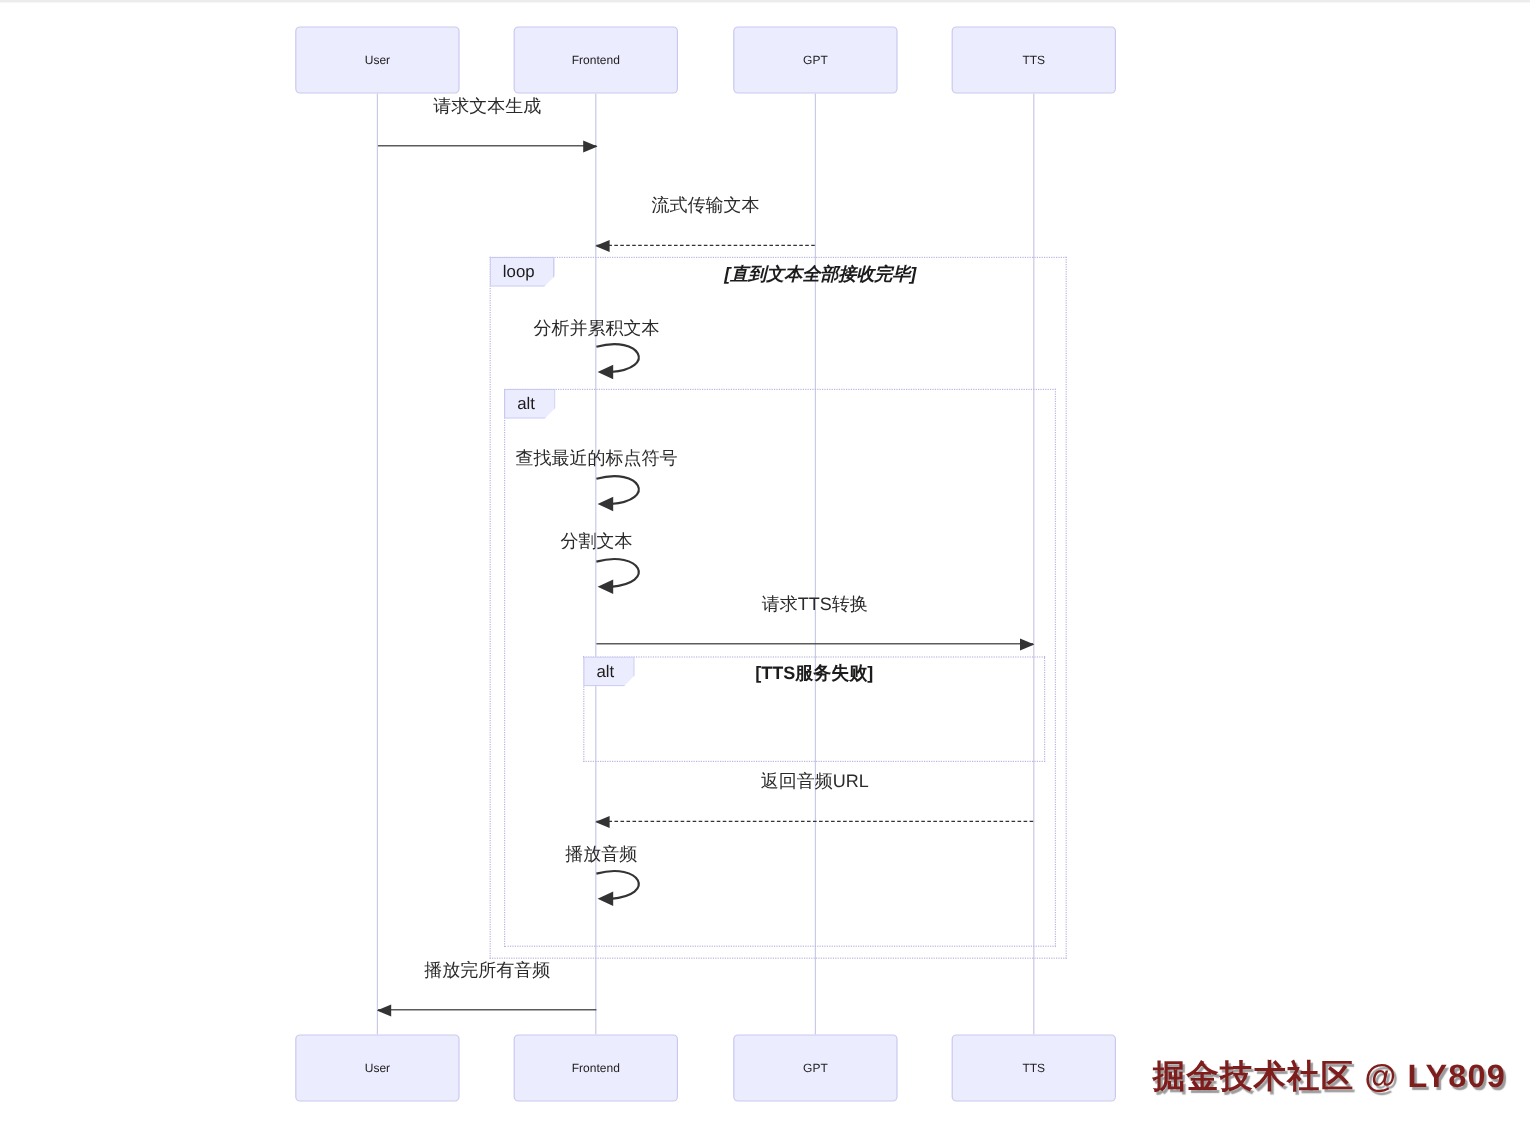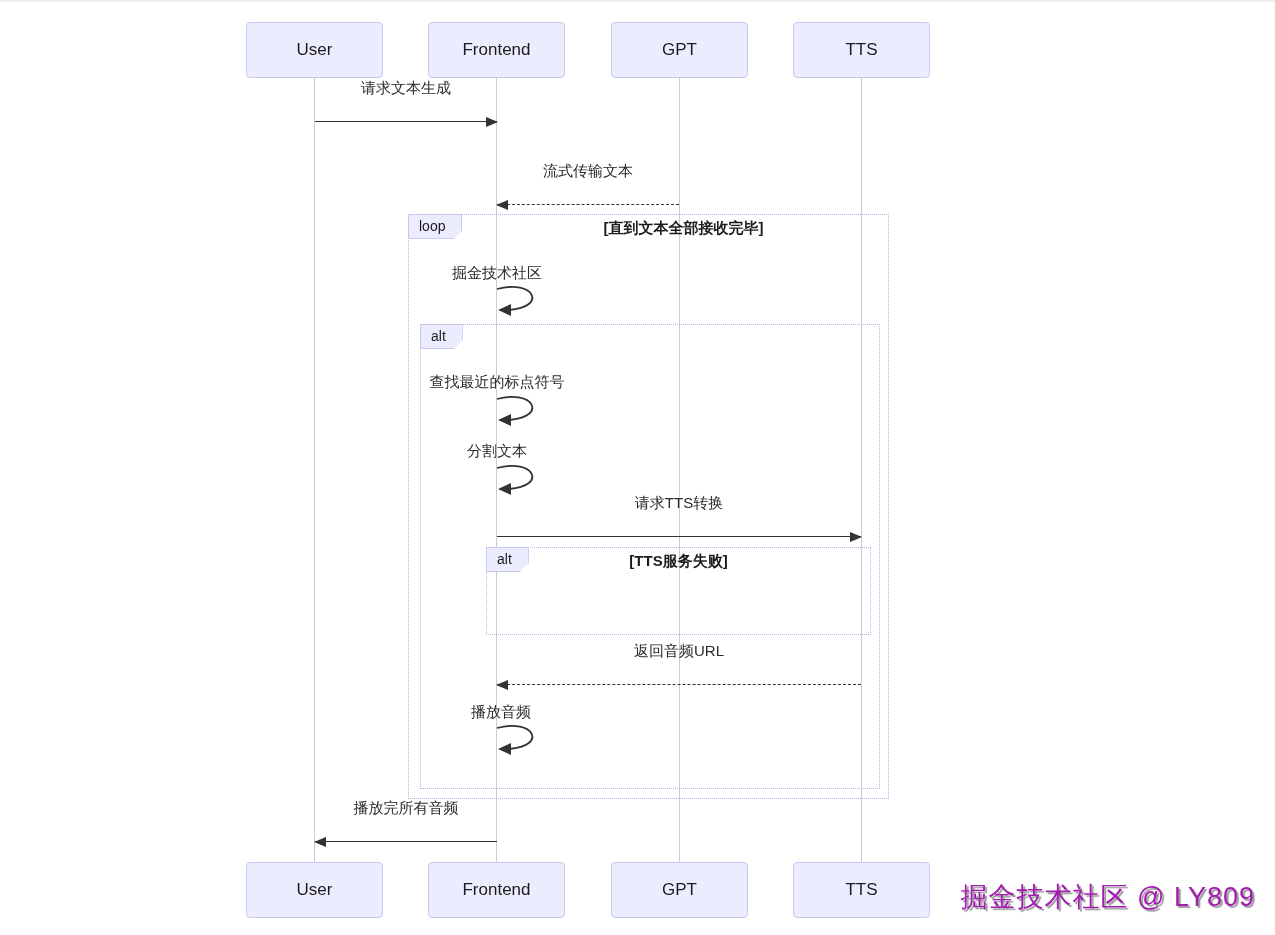"User" .actor { font-size: 17px -> 10px }
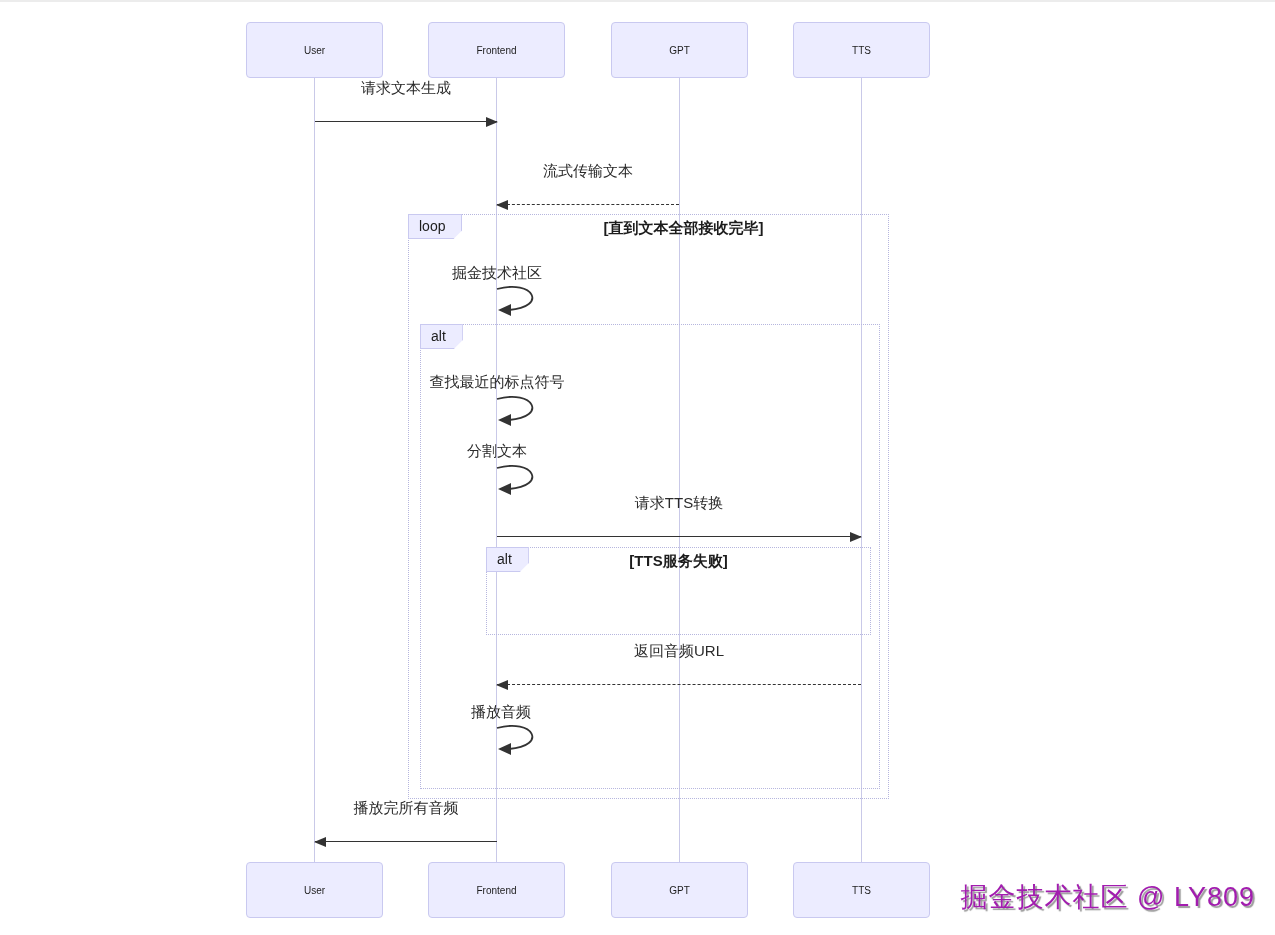"[直到文本全部接收完毕]" .frame-cond.offset { font-style: none -> italic }
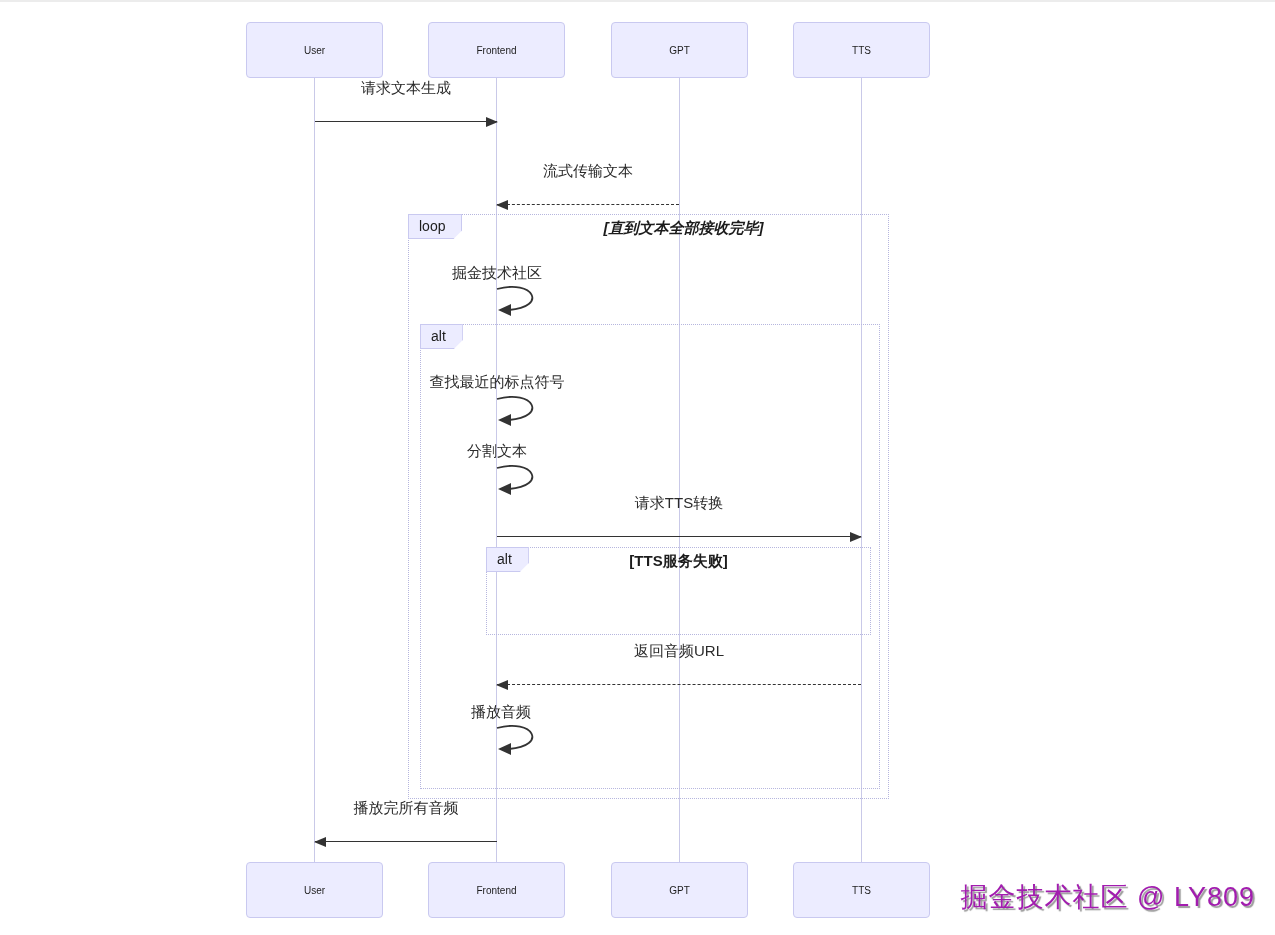"掘金技术社区" div.self-lbl { text: 掘金技术社区 -> 分析并累积文本 }
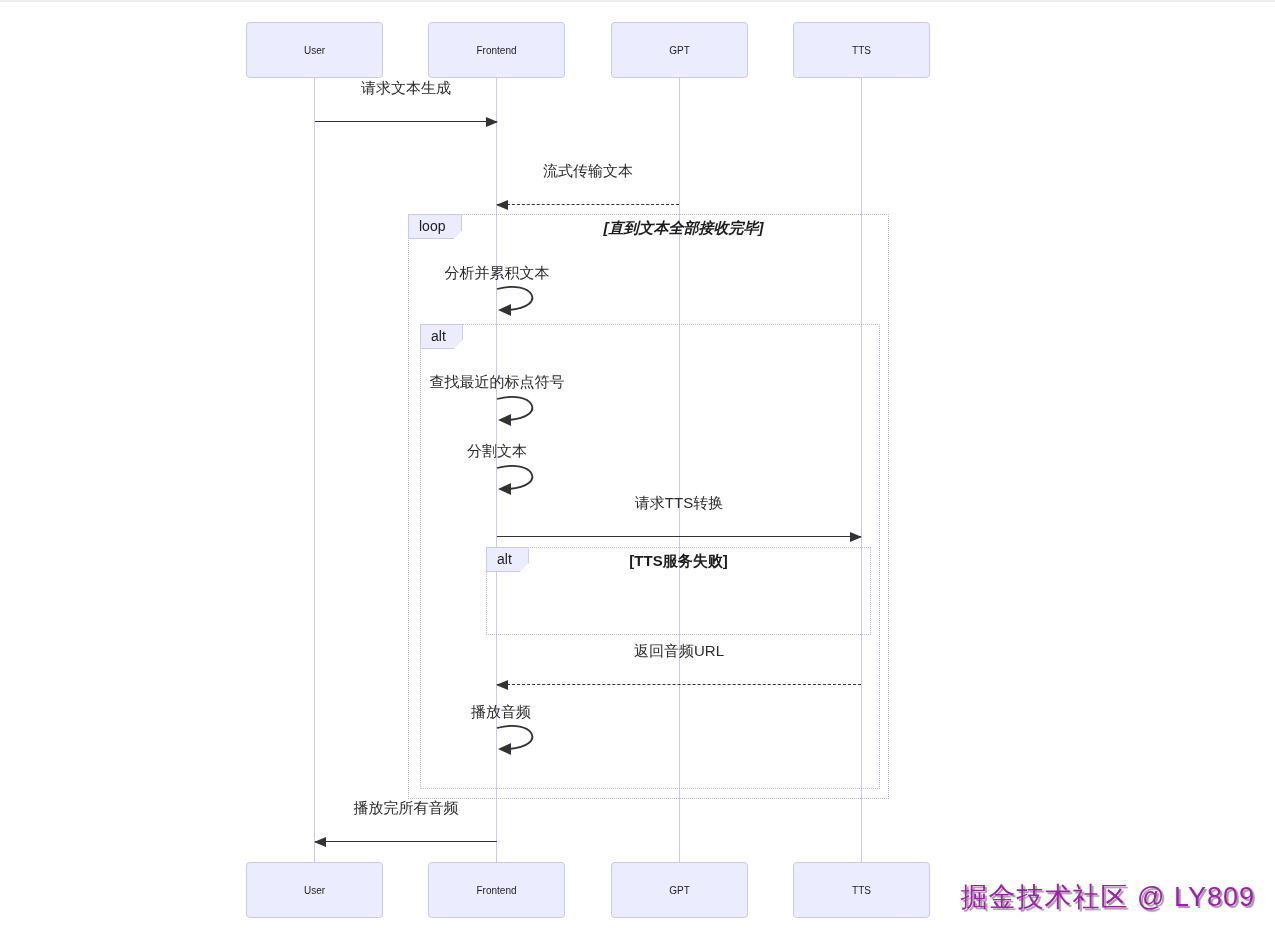"掘金技术社区 @ LY809" .watermark { color: #a21caf -> #7f1d1d; font-weight: normal -> bold }
